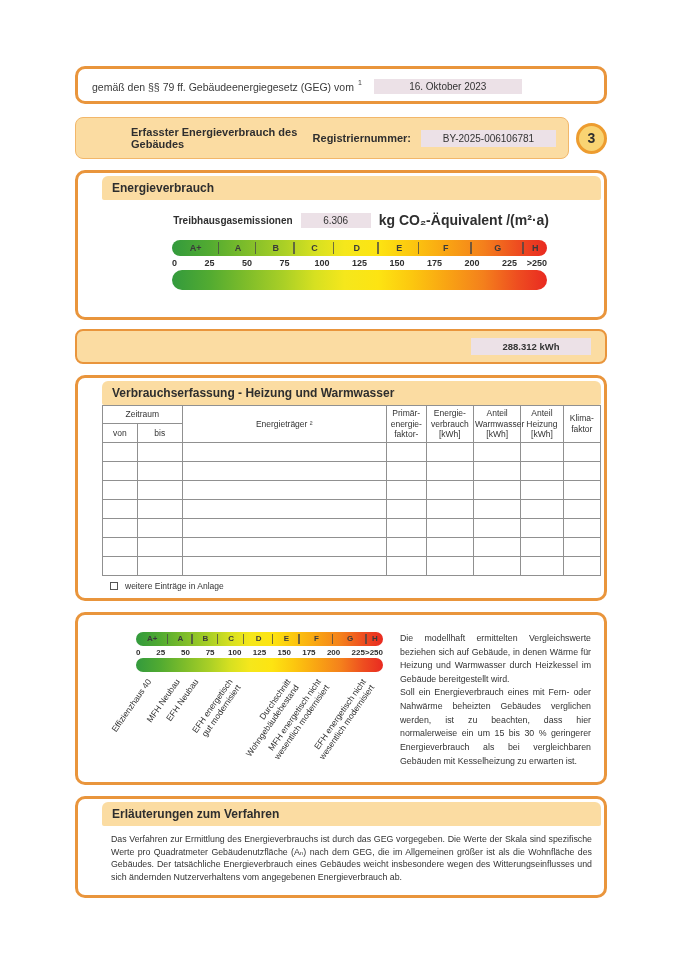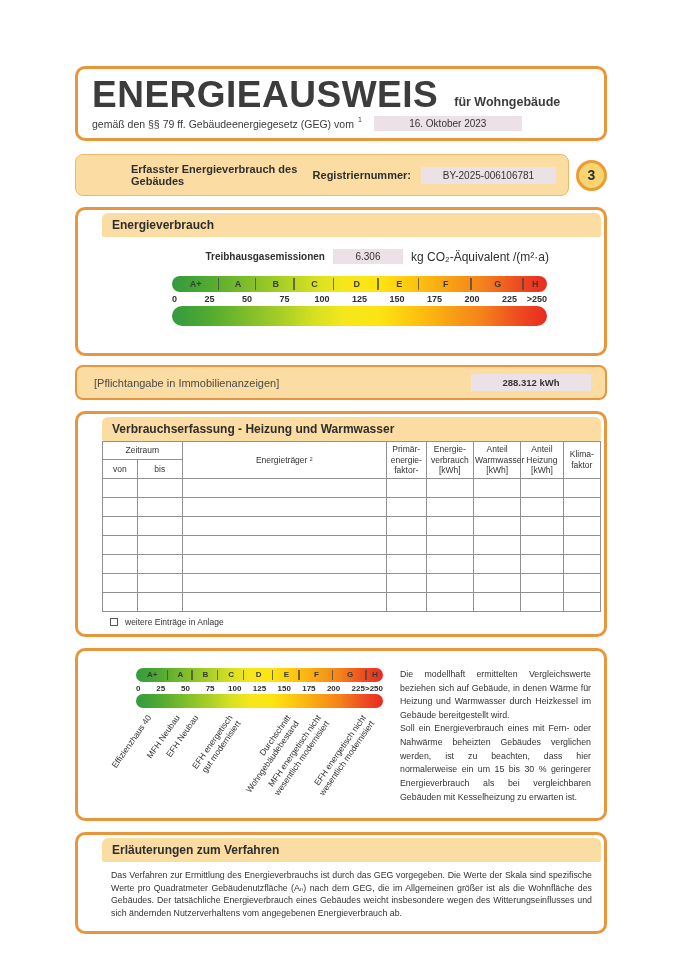"ENERGIEAUSWEIS" div.title-row { html: <div> <span>ENERGIEAUSWEIS</span> <span>für Wohngebäude</span> </div> -> none }
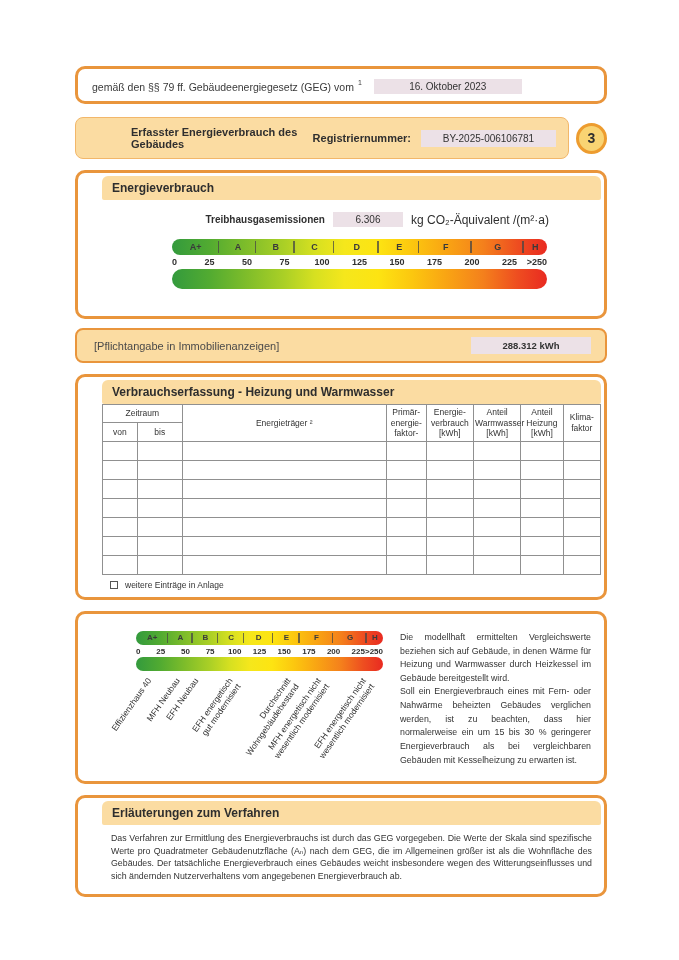"kg CO₂-Äquivalent /(m²·a)" .ghg-unit { font-size: 12px -> 14px; font-weight: normal -> bold }
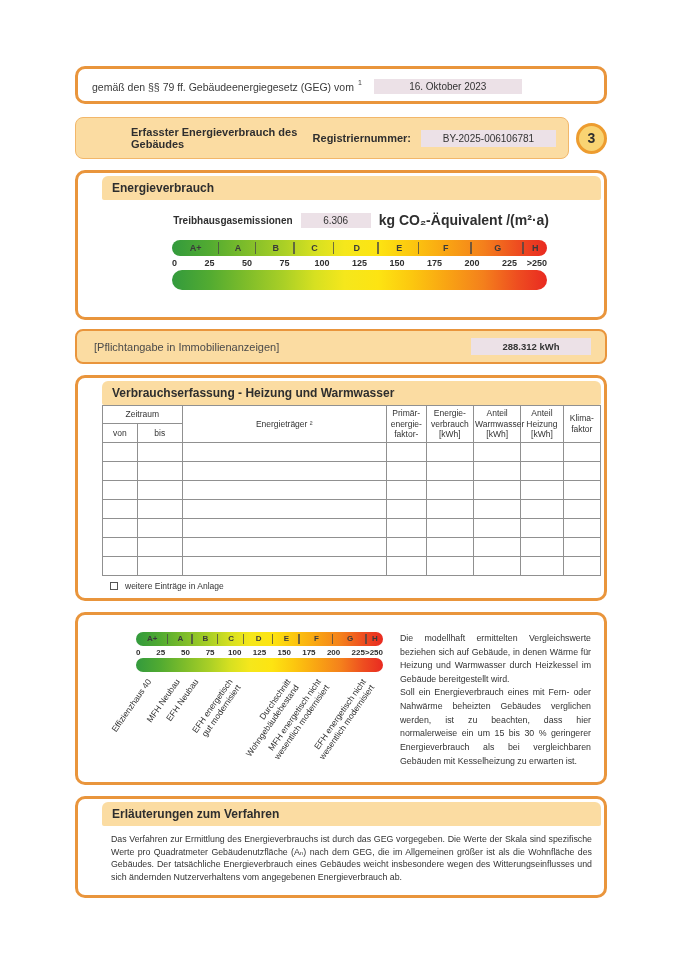"[Pflichtangabe in Immobilienanzeigen]" span.endenergy-bracket { html: <span>[Pflichtangabe in Immobilienanzeigen]</span> -> none }
